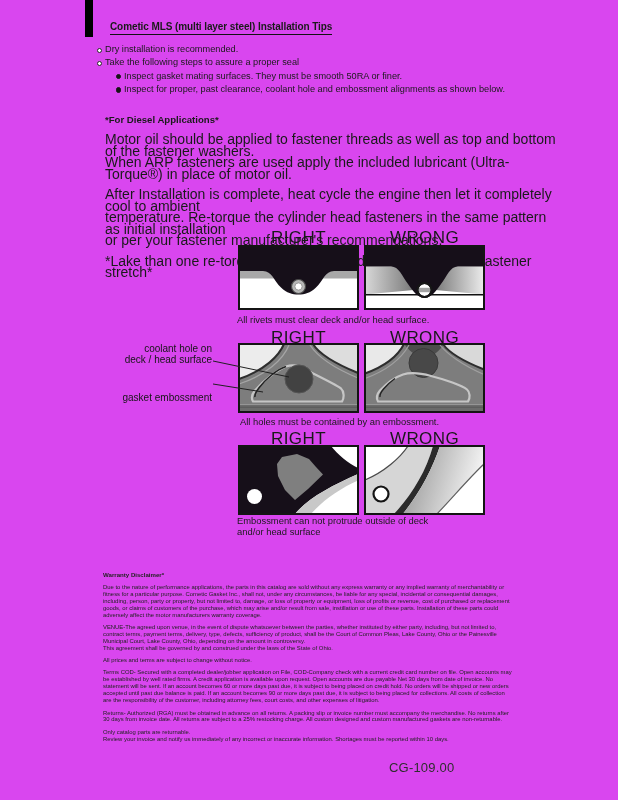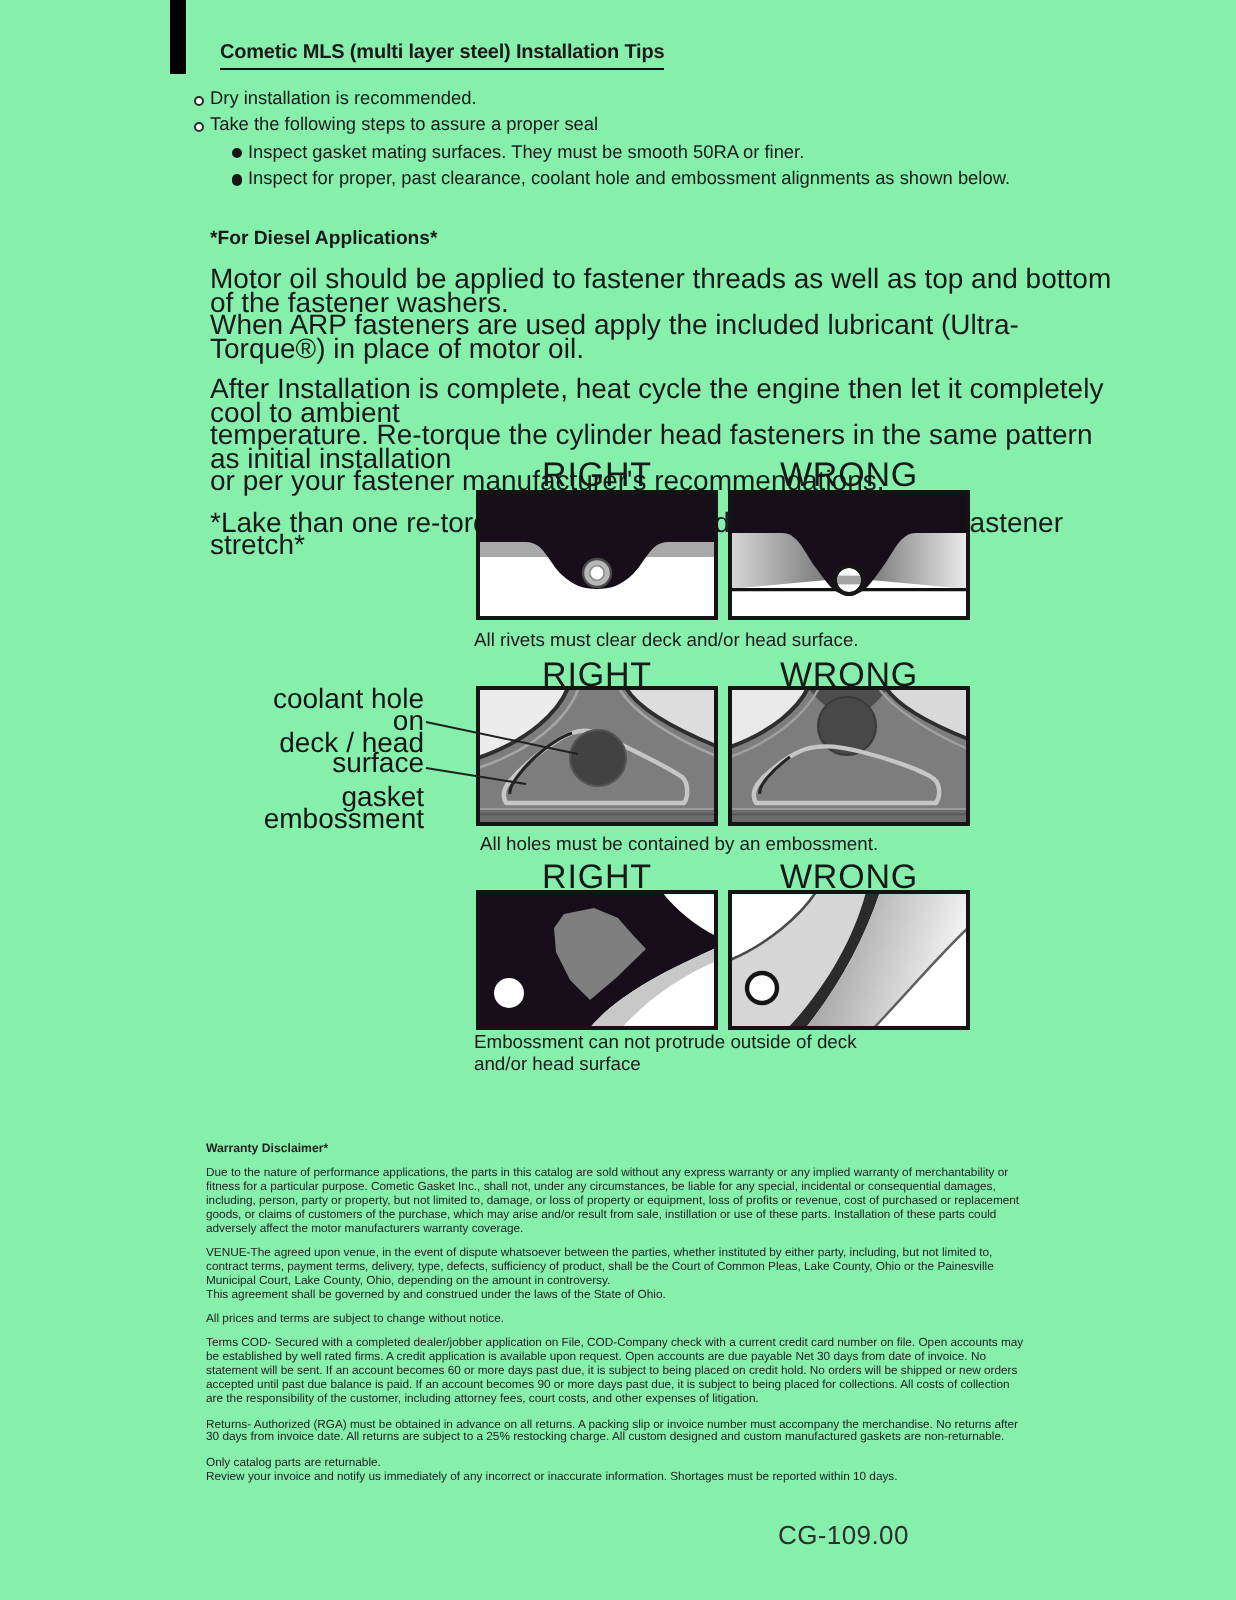"Cometic MLS (multi layer steel)" #page { background: #86efac -> #d946ef }
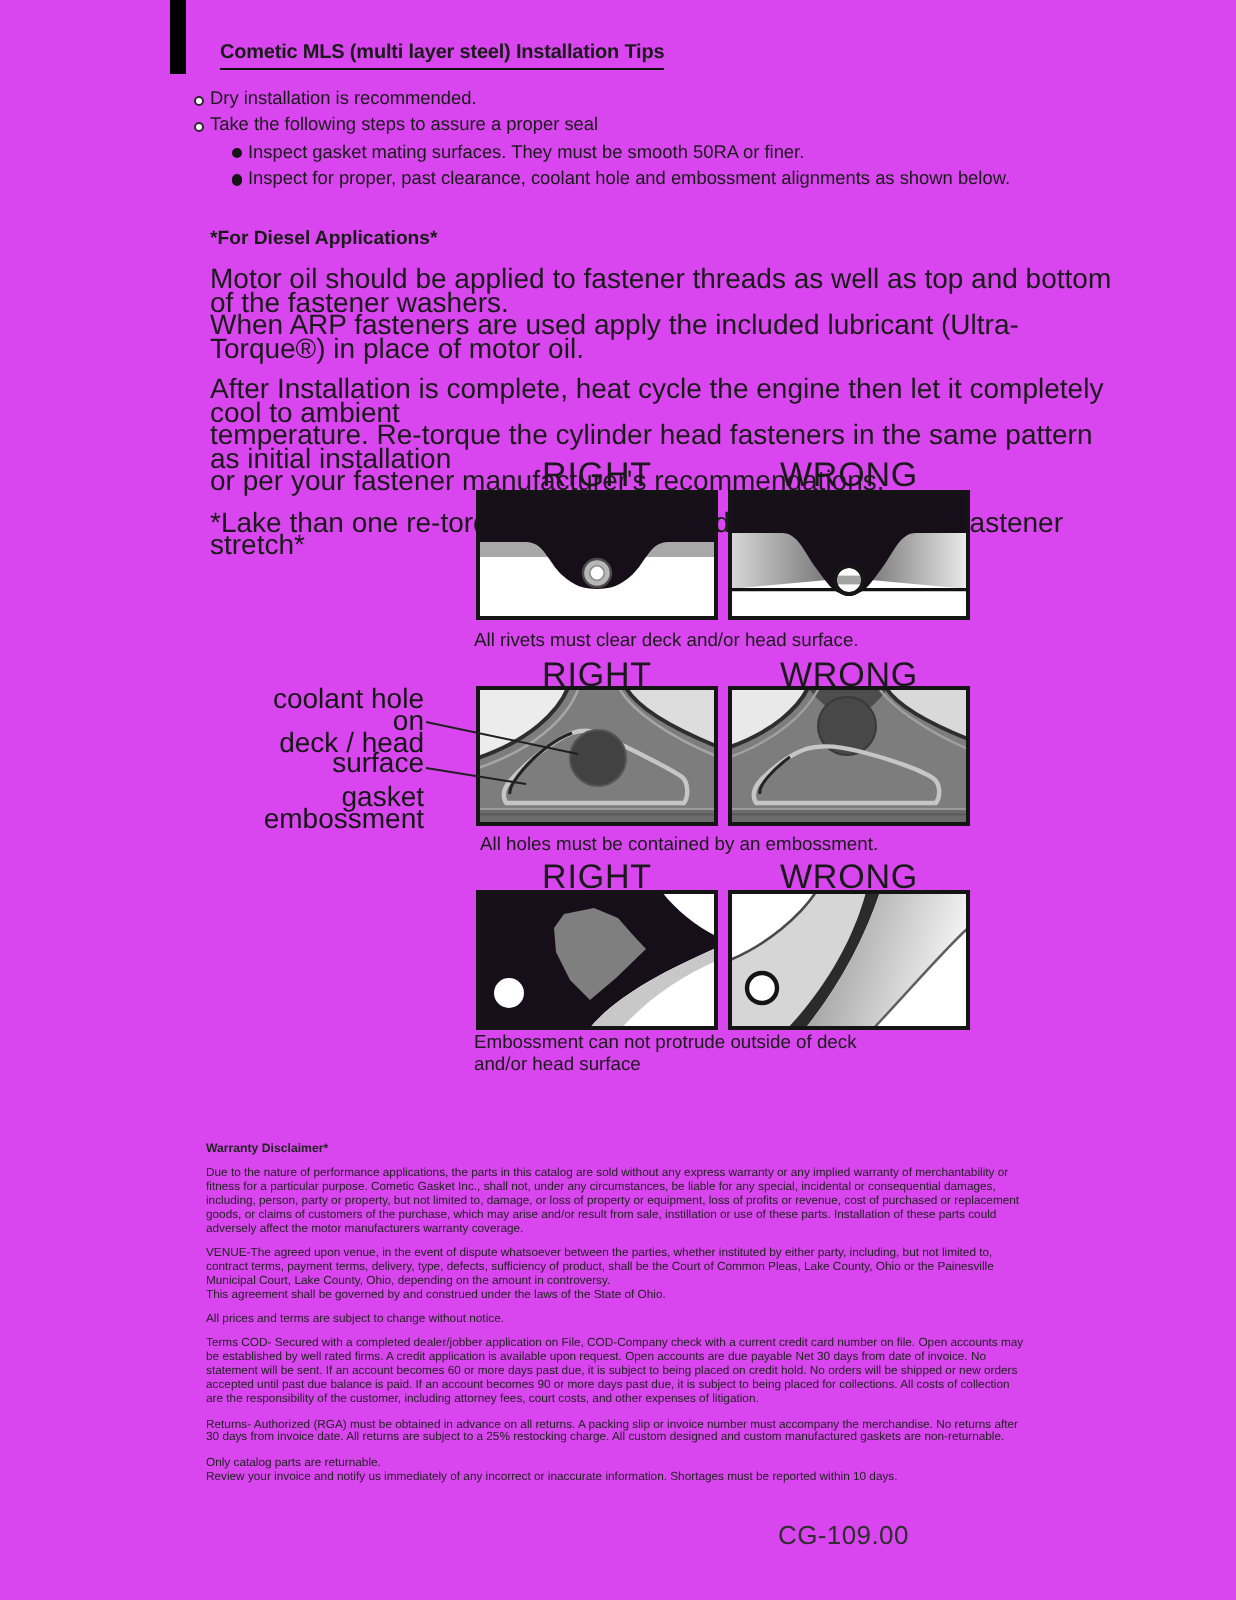"coolant hole on" .callout { font-size: 14px -> 10px }
